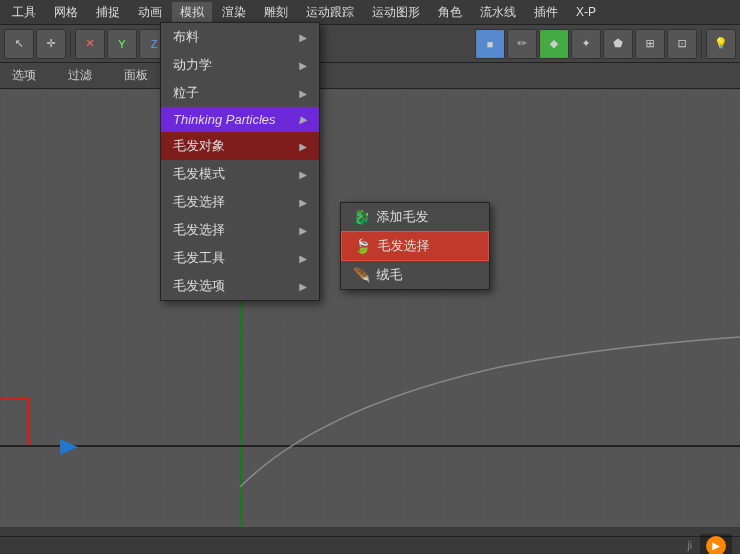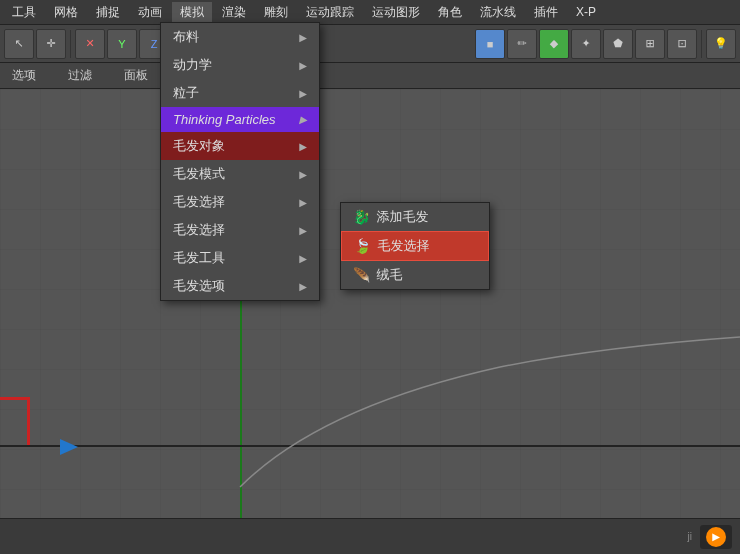"ji" .status-bar { height: 36px -> 18px }
